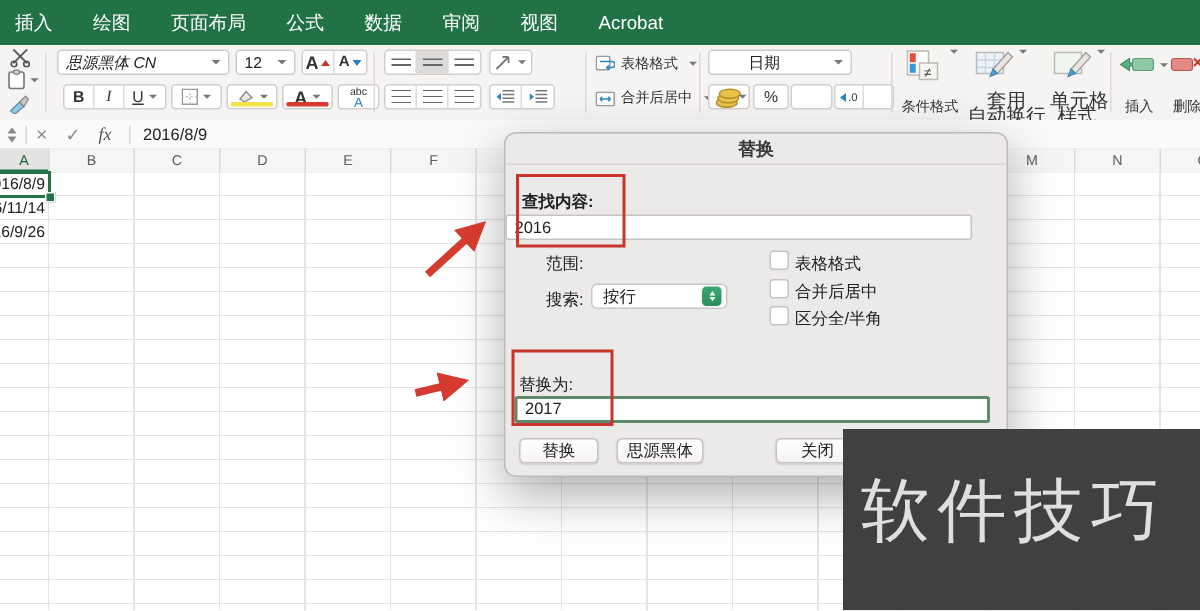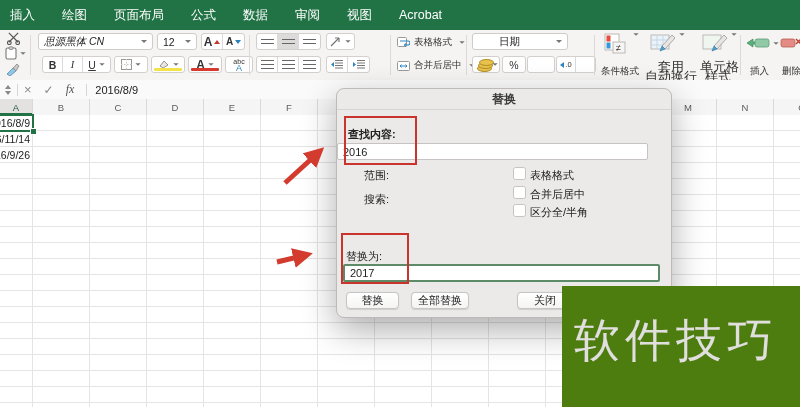"按行" div.popup { html: none -> <div> <span>按行</span> <span> <i></i> <i></i> </span> </div> }
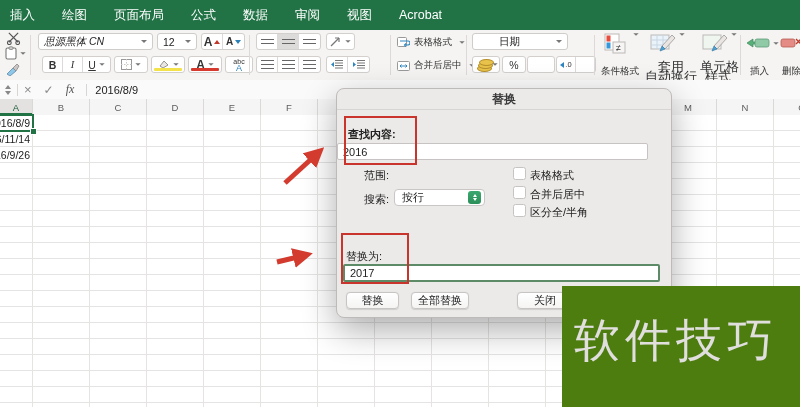"全部替换" span { text: 全部替换 -> 思源黑体 }
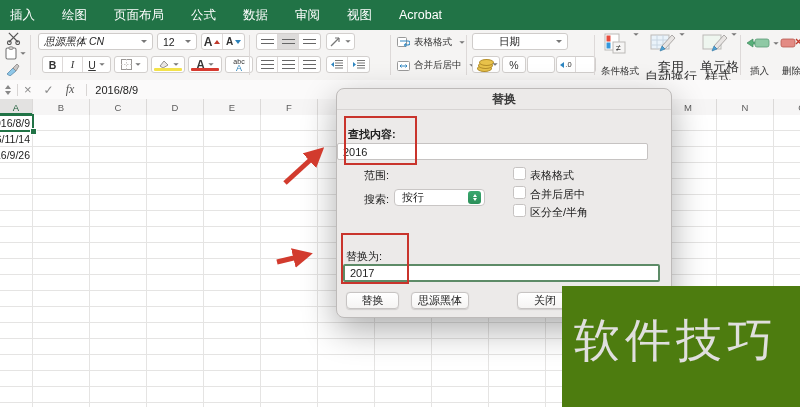"软件技巧" .wm { background: #4d7c0f -> #404040 }
